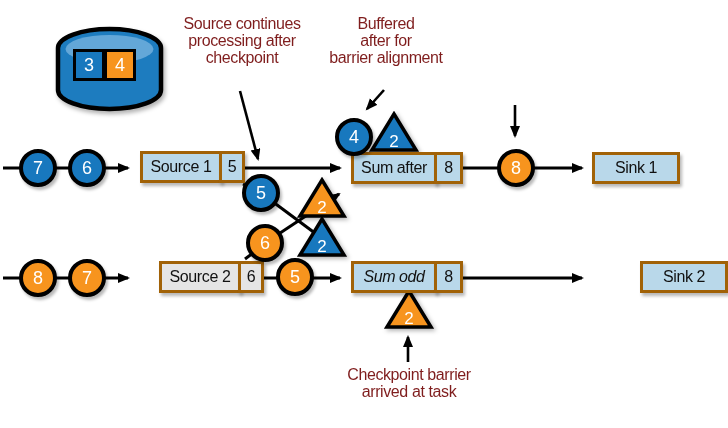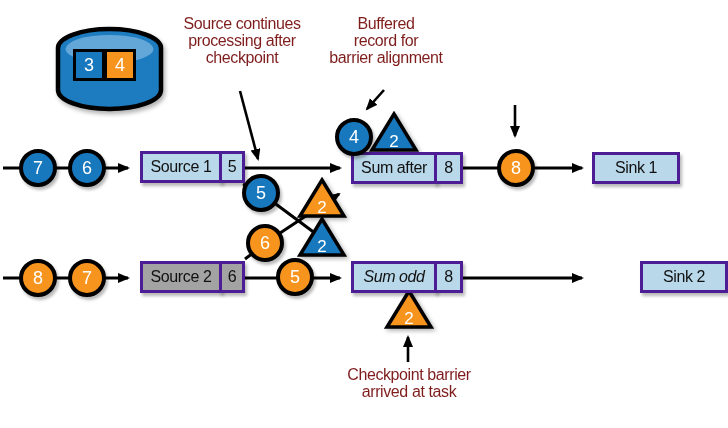"Buffered" div.note { text: record -> after }
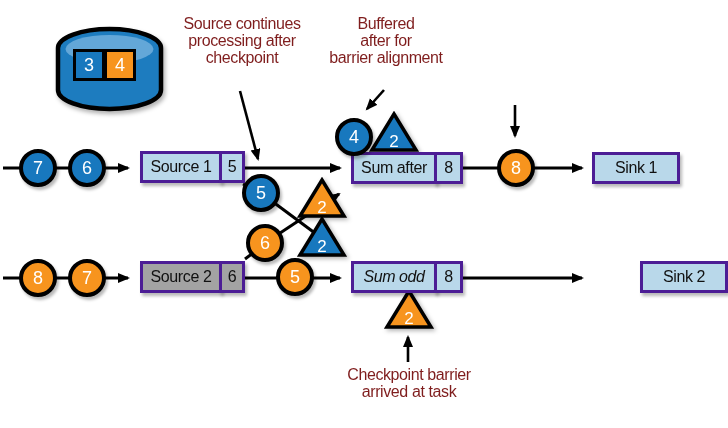"Source 1" .box { border: 3px solid #4c1d95 -> 3px solid #a16207 }
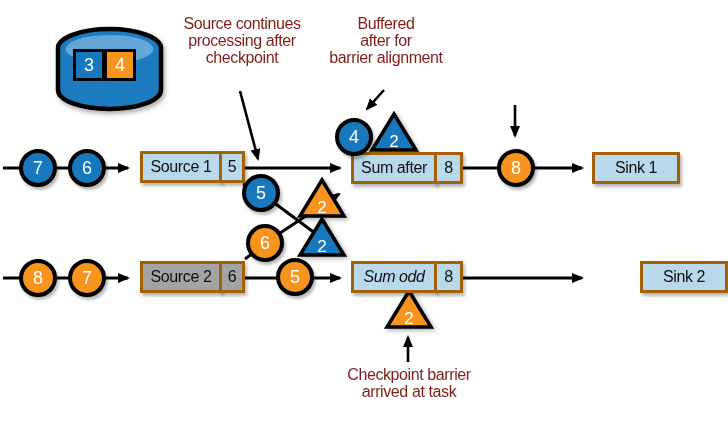"Source 2" .box.cream { background: #a3a3a3 -> #e5e5e5; margin-left: none -> 19px }
